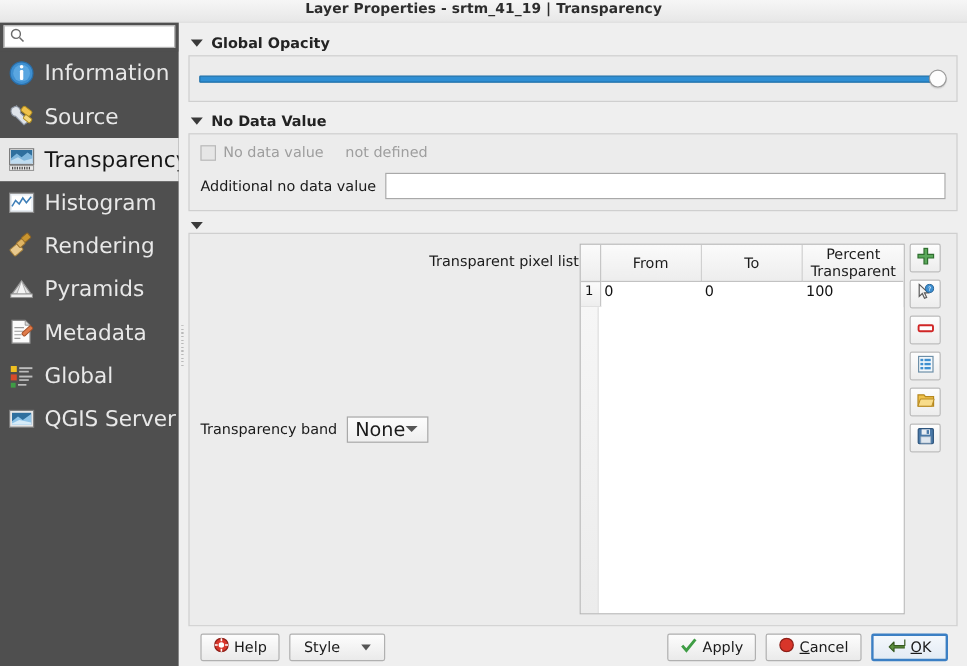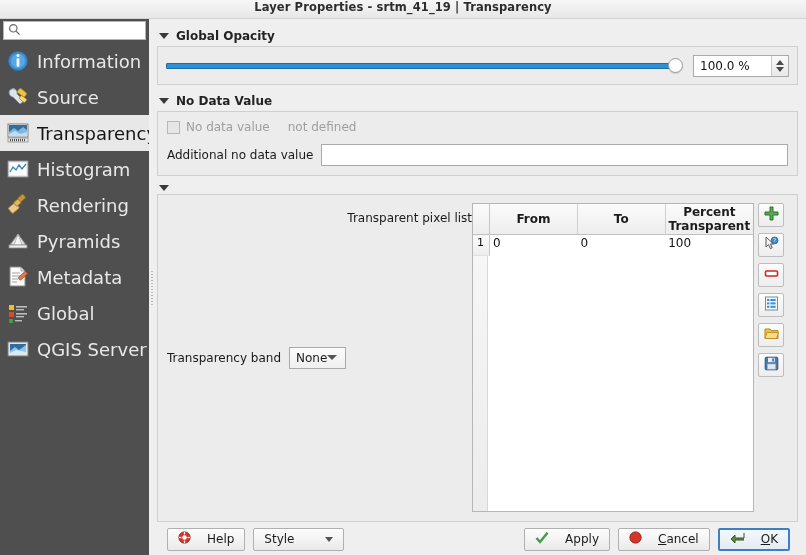"100.0 %" div.spin { html: <div> <span>100.0 %</span> <span> <span></span> <span></span> </span> </div> -> none }
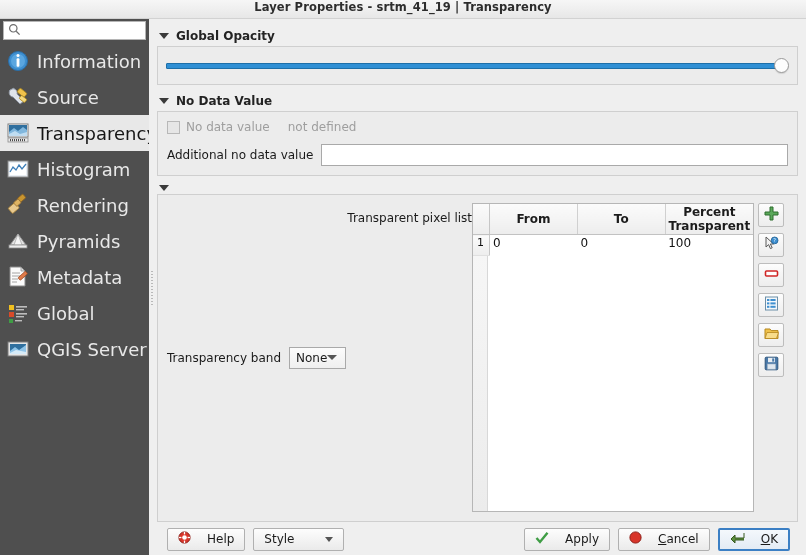"From" table.tpl th { font-weight: bold -> normal }
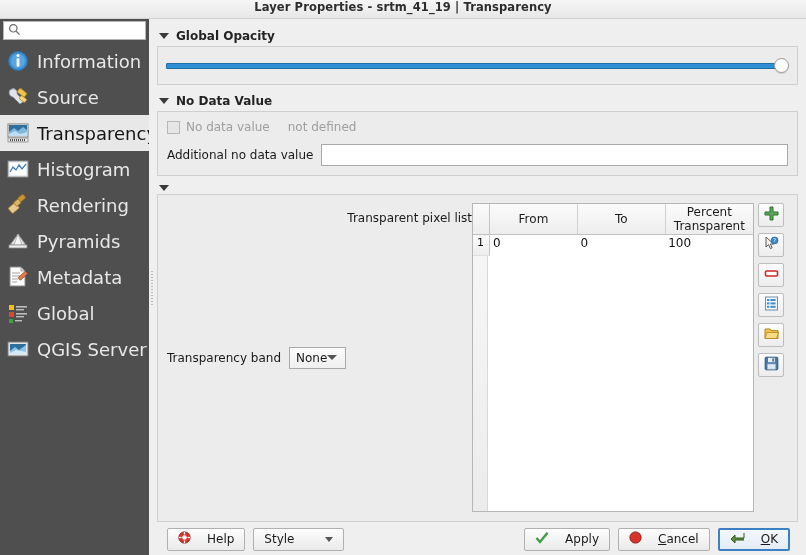"None" .combo { font-size: 12px -> 16px }
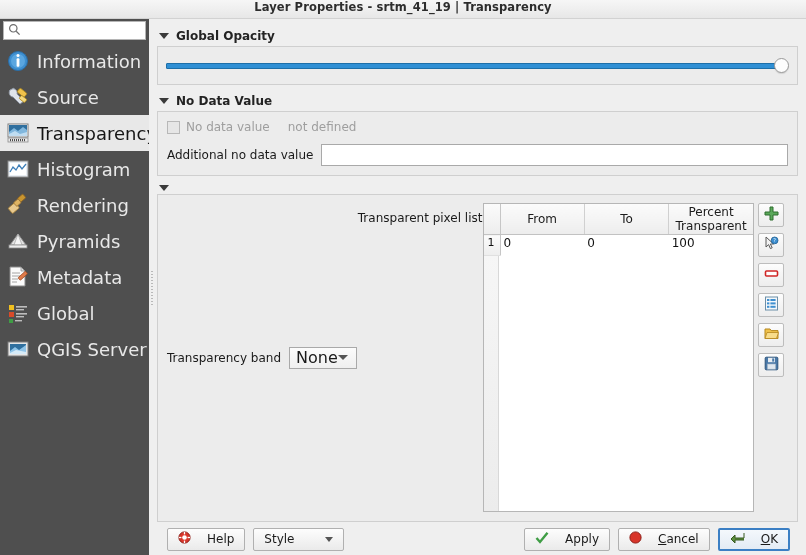"Help" .btn { gap: 16px -> 4px }
